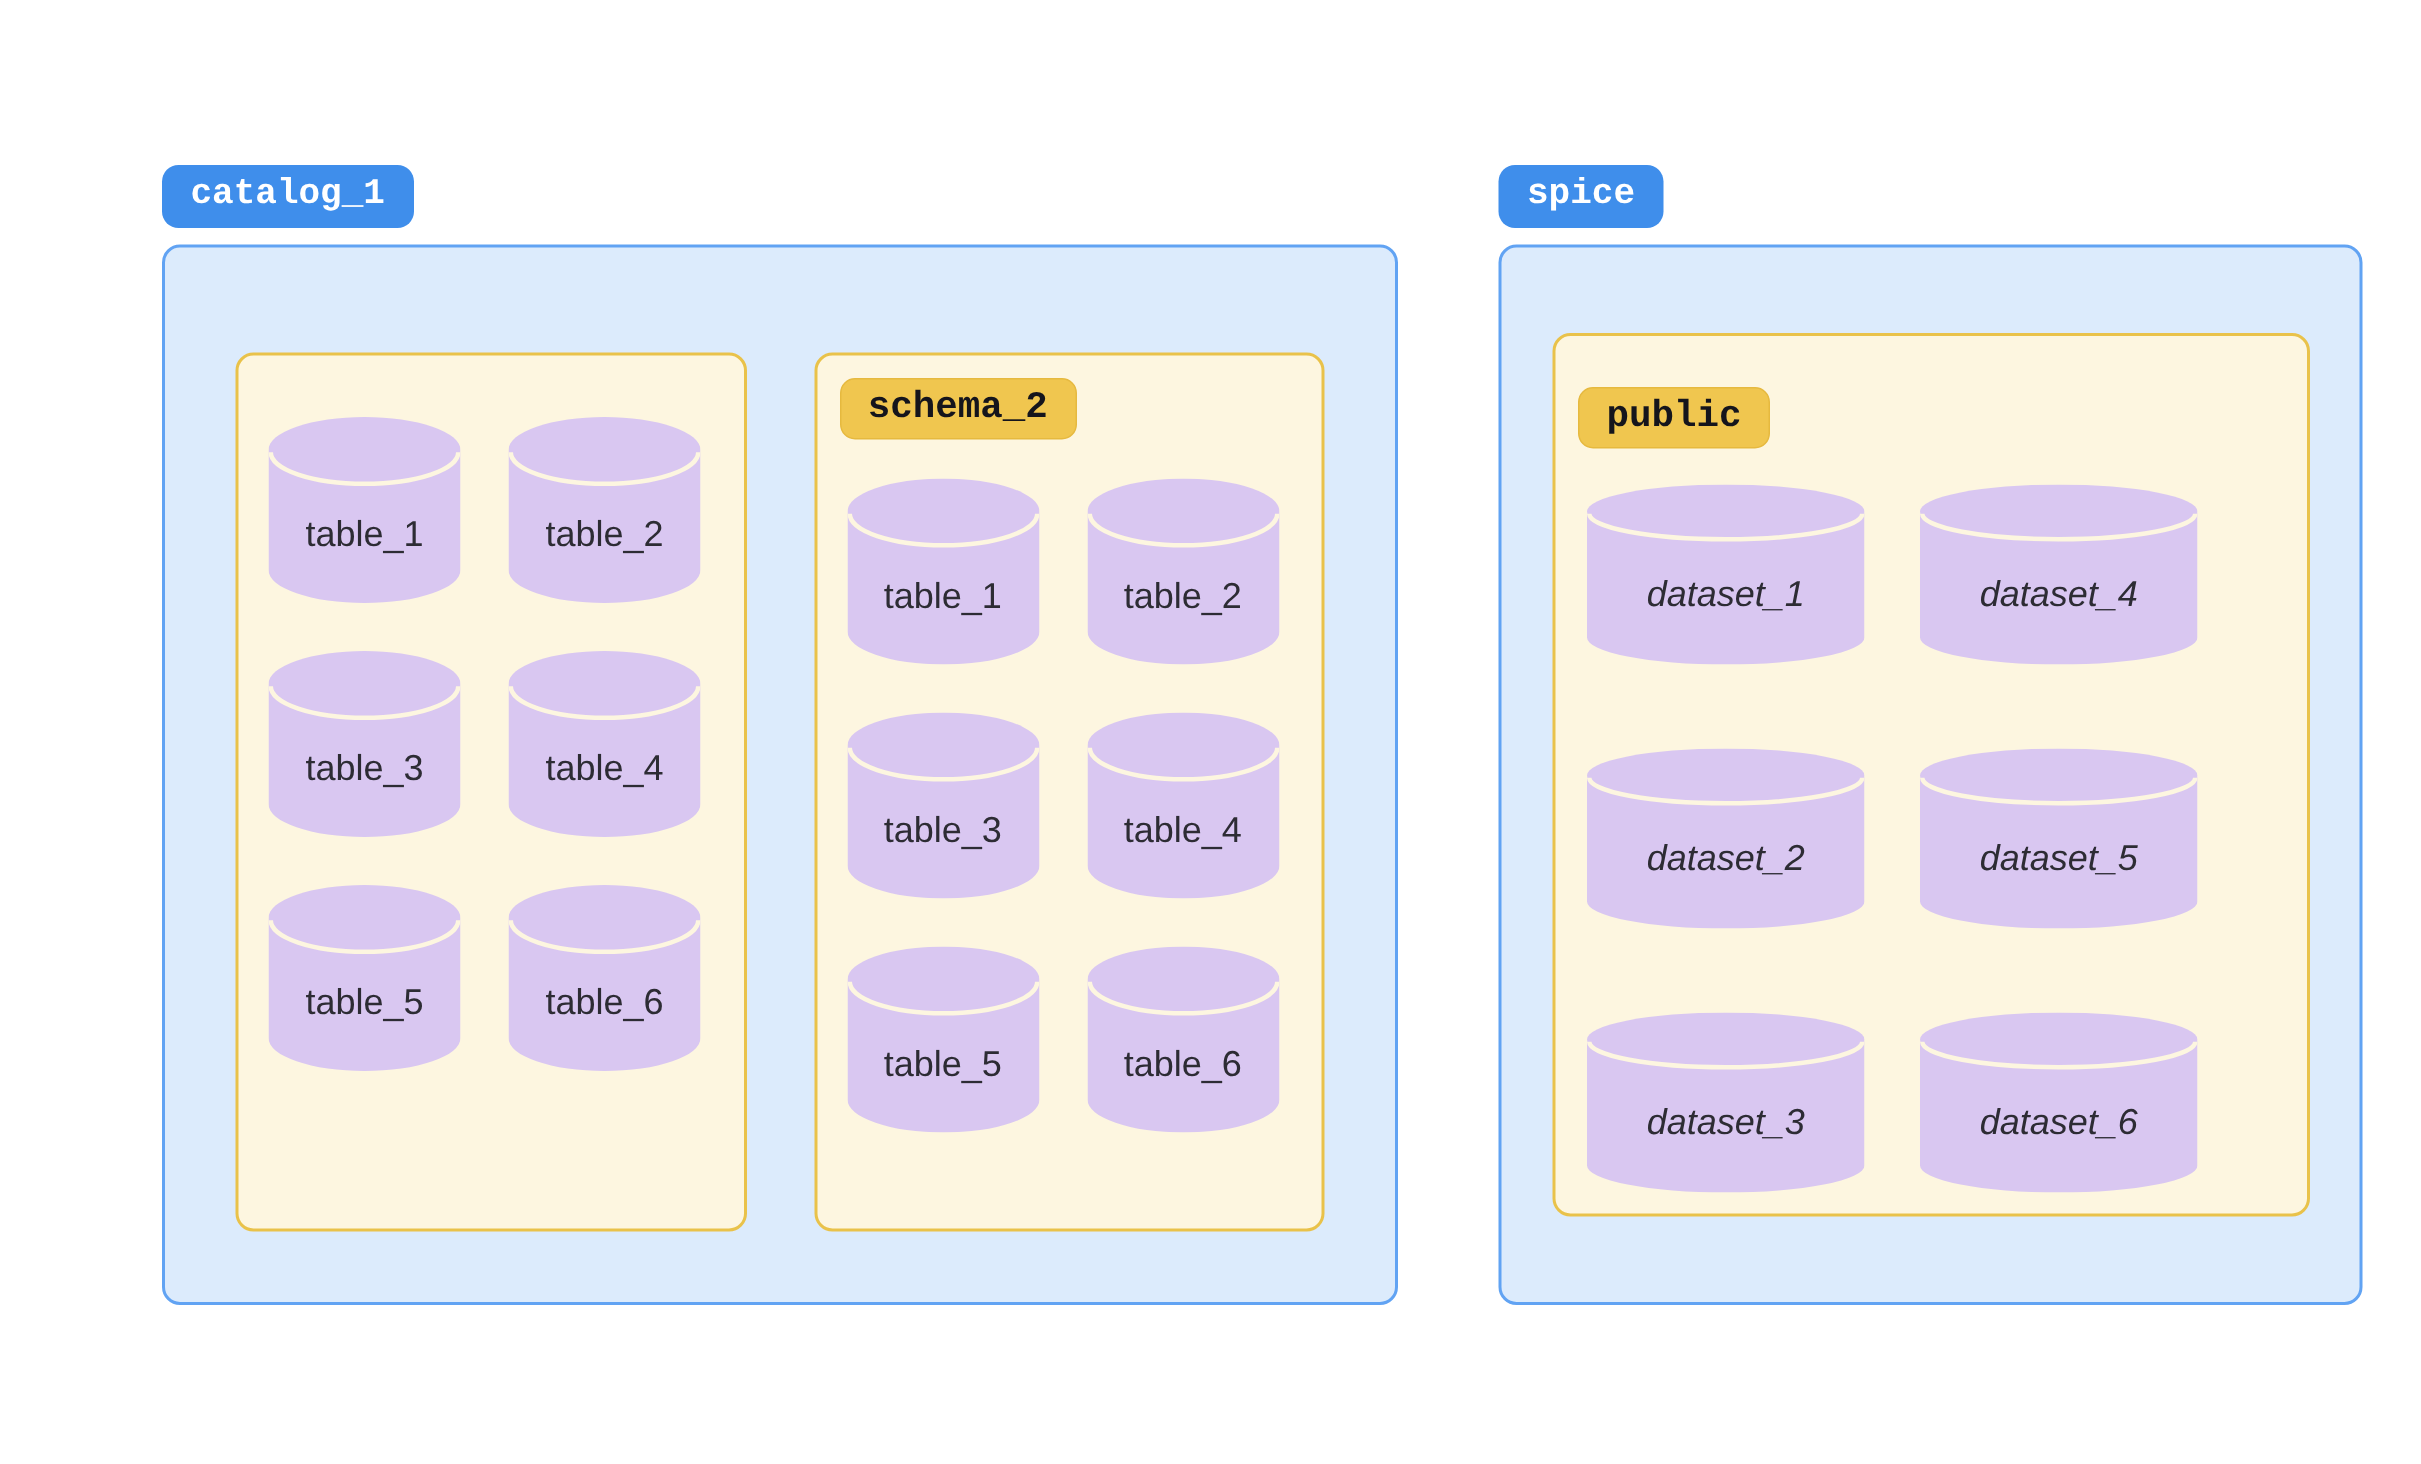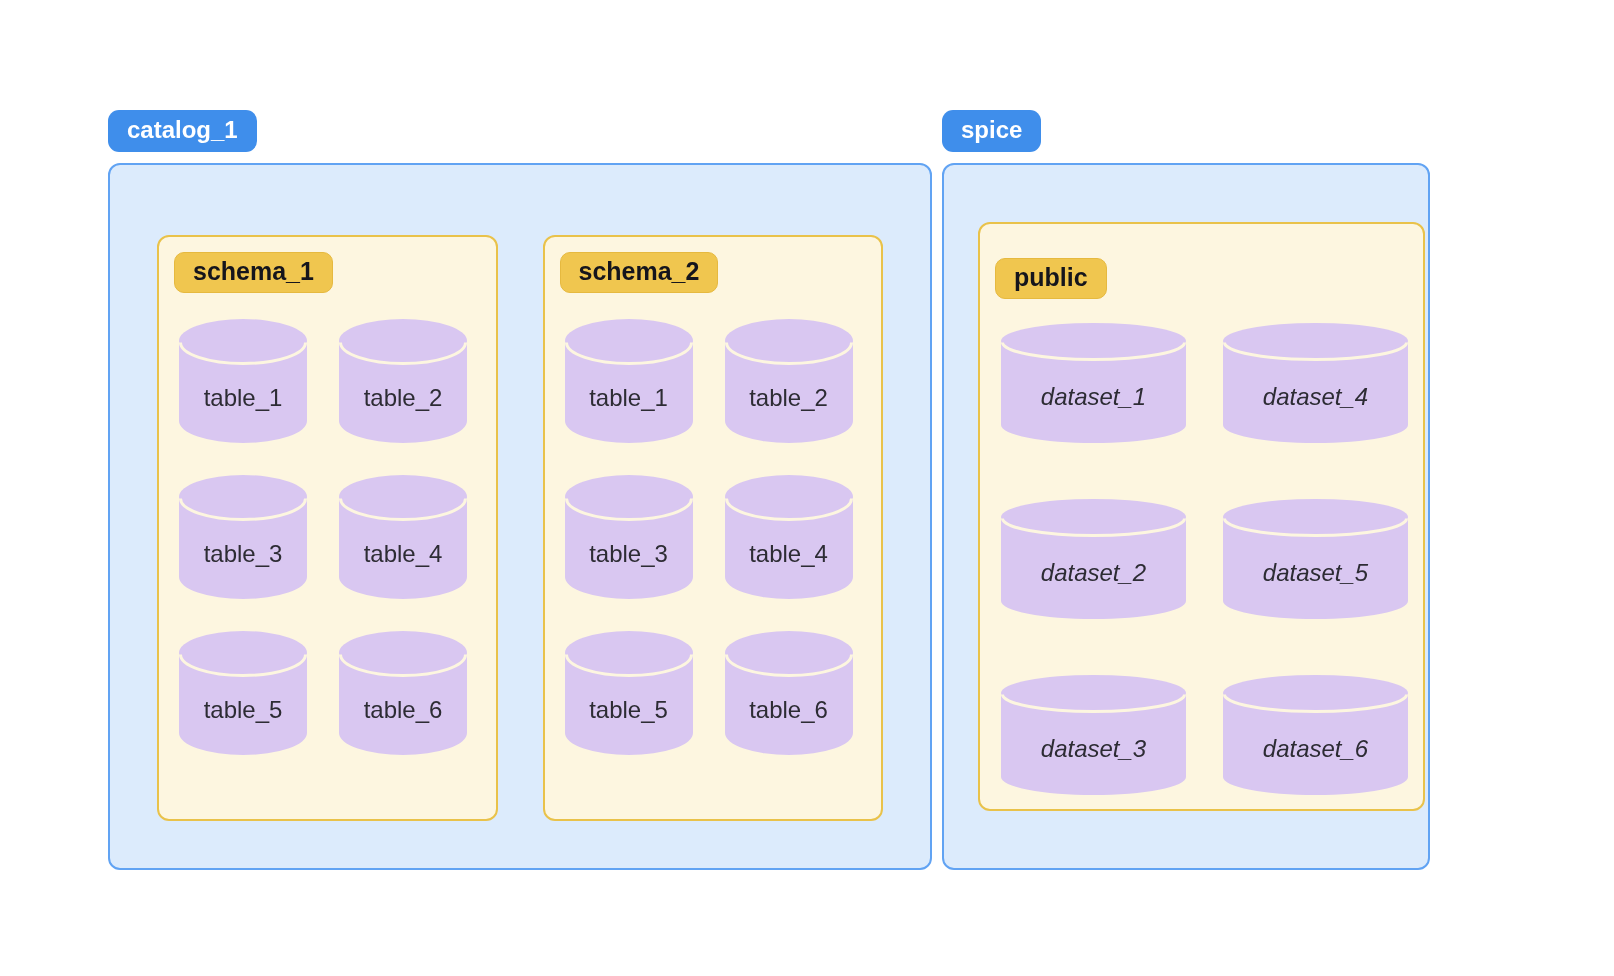"catalog_1" .badge { font-family: none -> Liberation Mono, monospace }
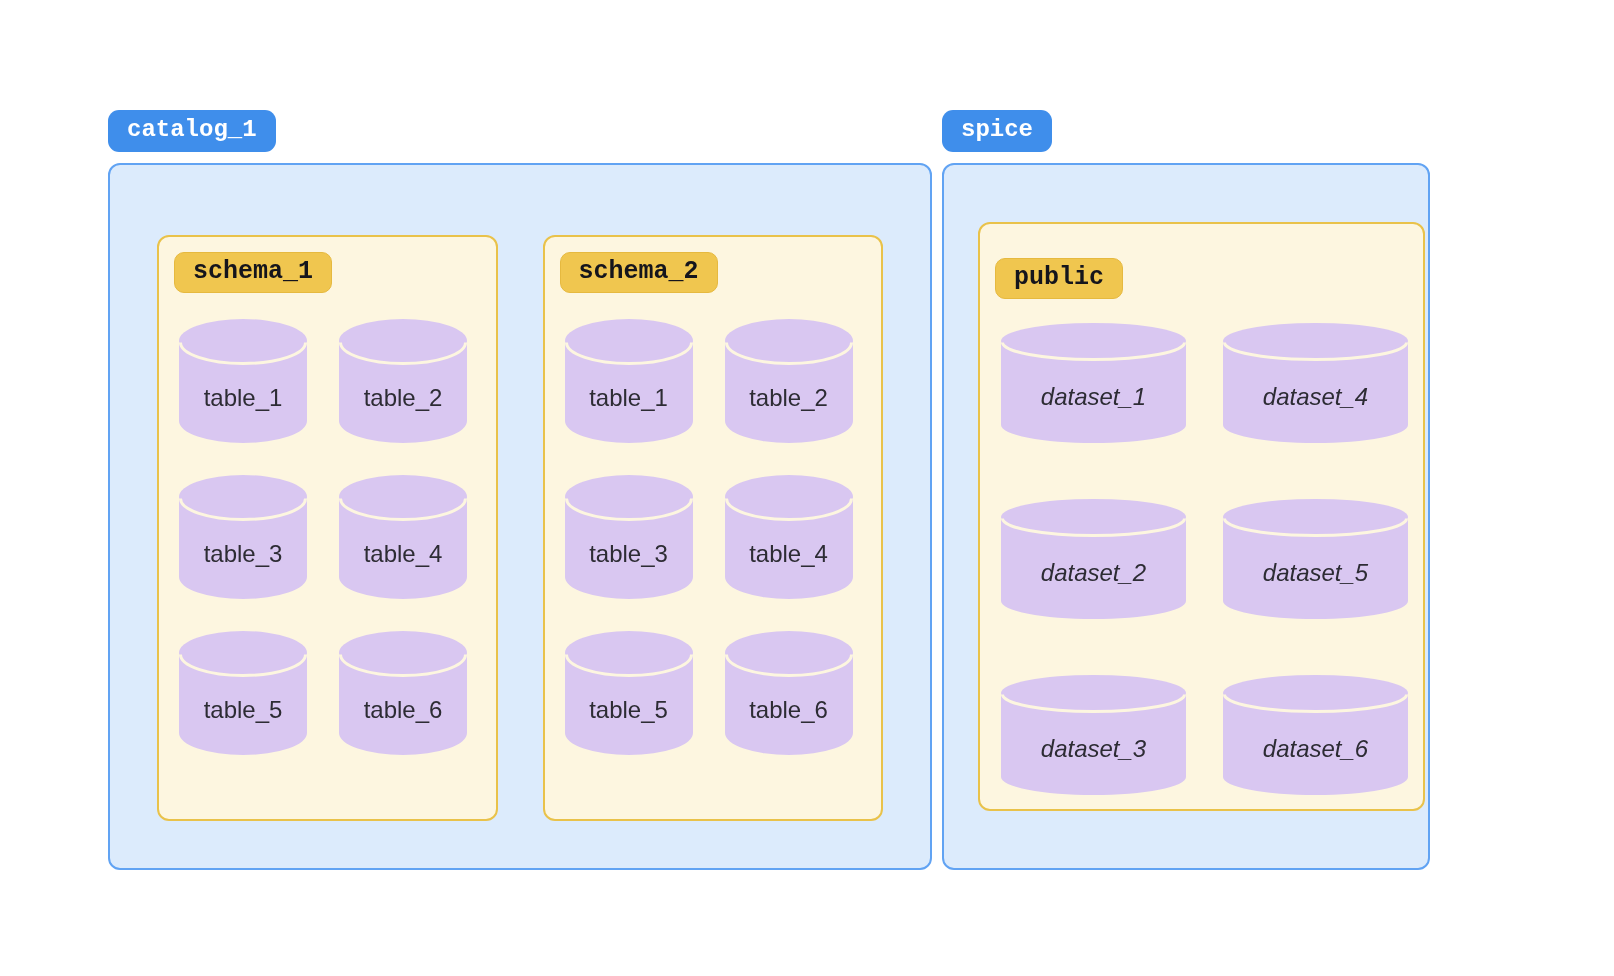"spice" .group-1 { left: 942px -> 999px; width: 488px -> 576px }
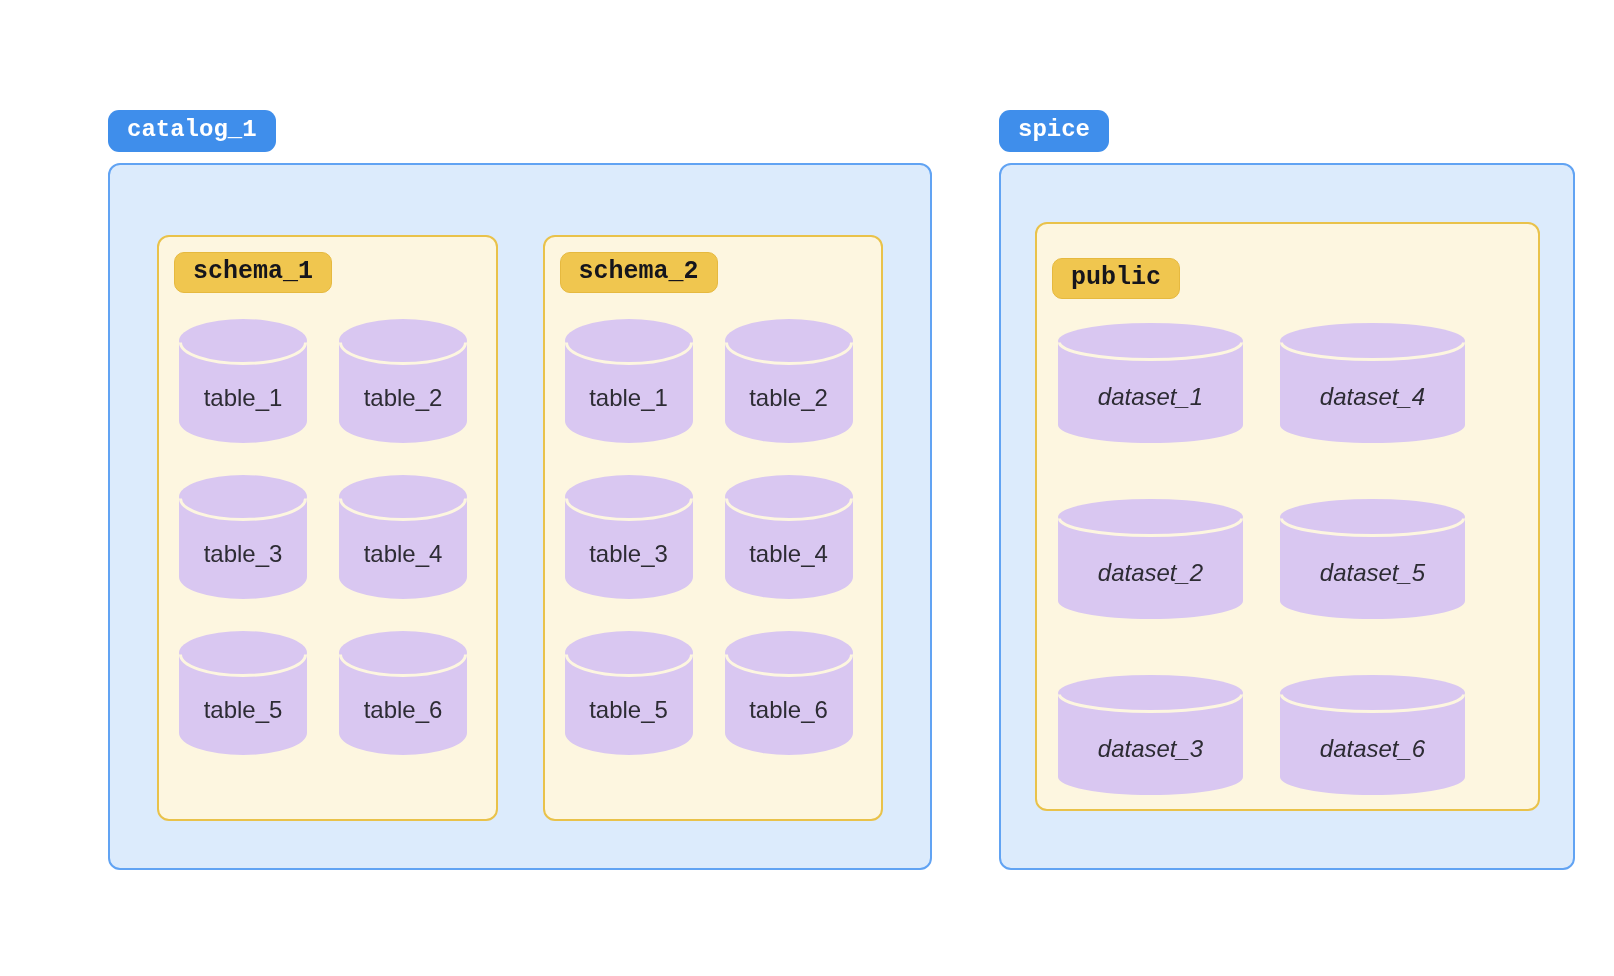"schema_1" span.badge { html: <span>schema_1</span> -> none }
